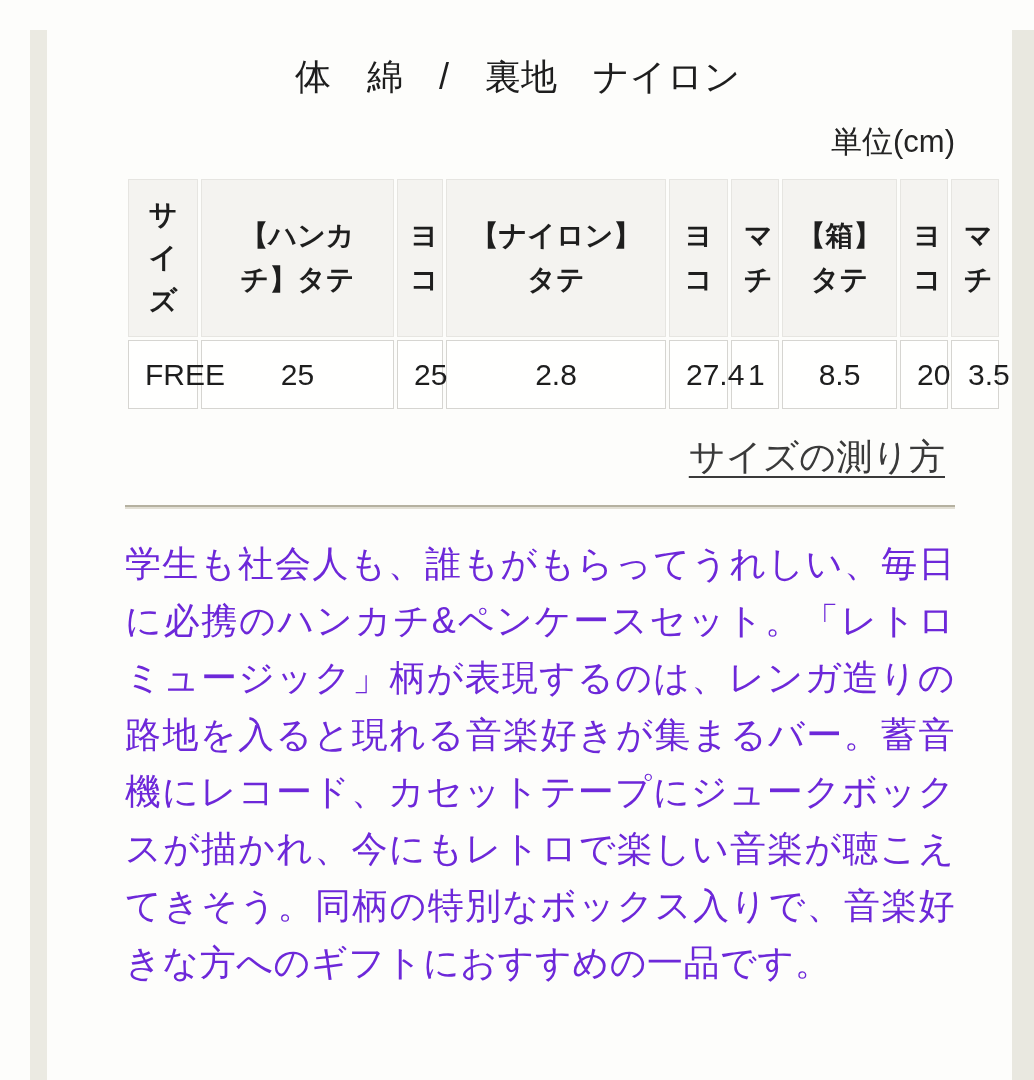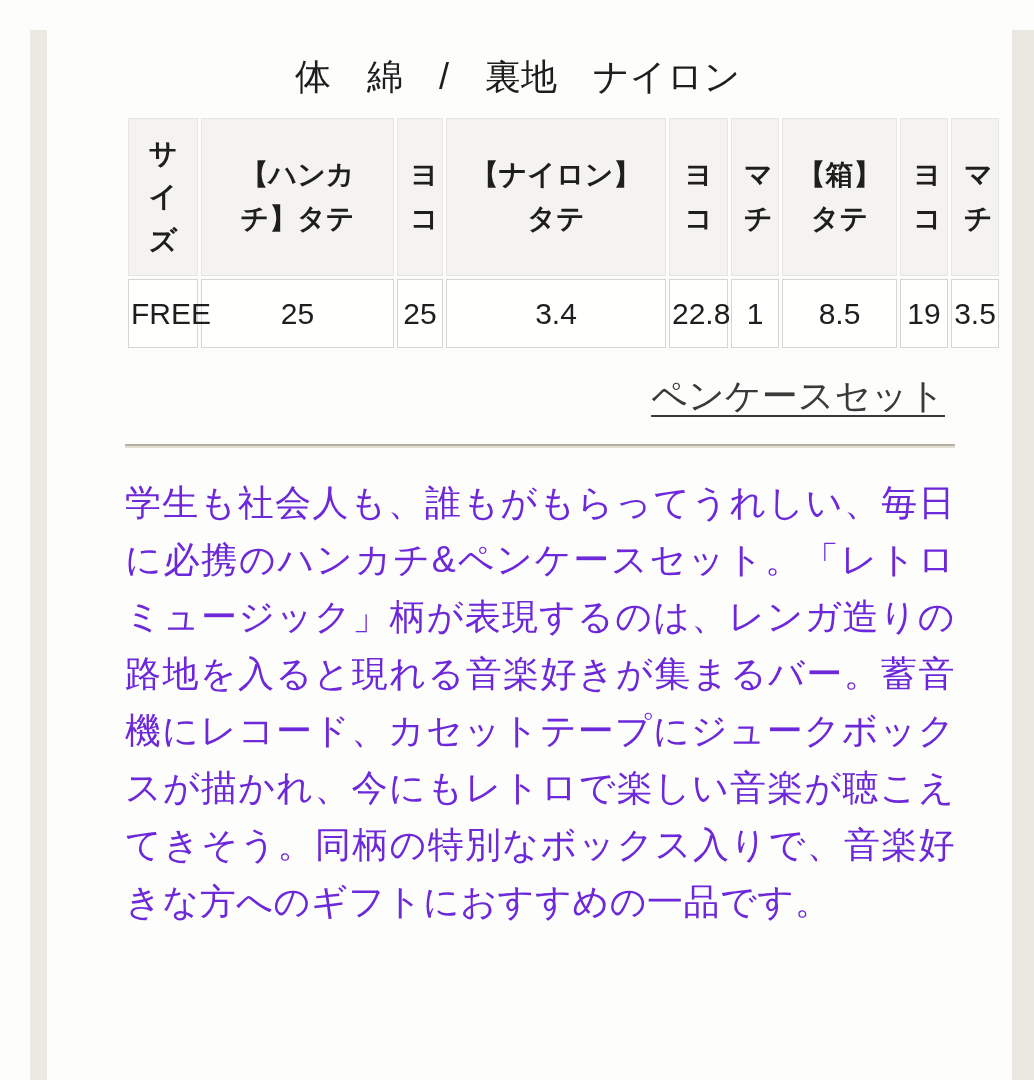"単位(cm)" div.unit-label { html: none -> <div>単位(cm)</div> }
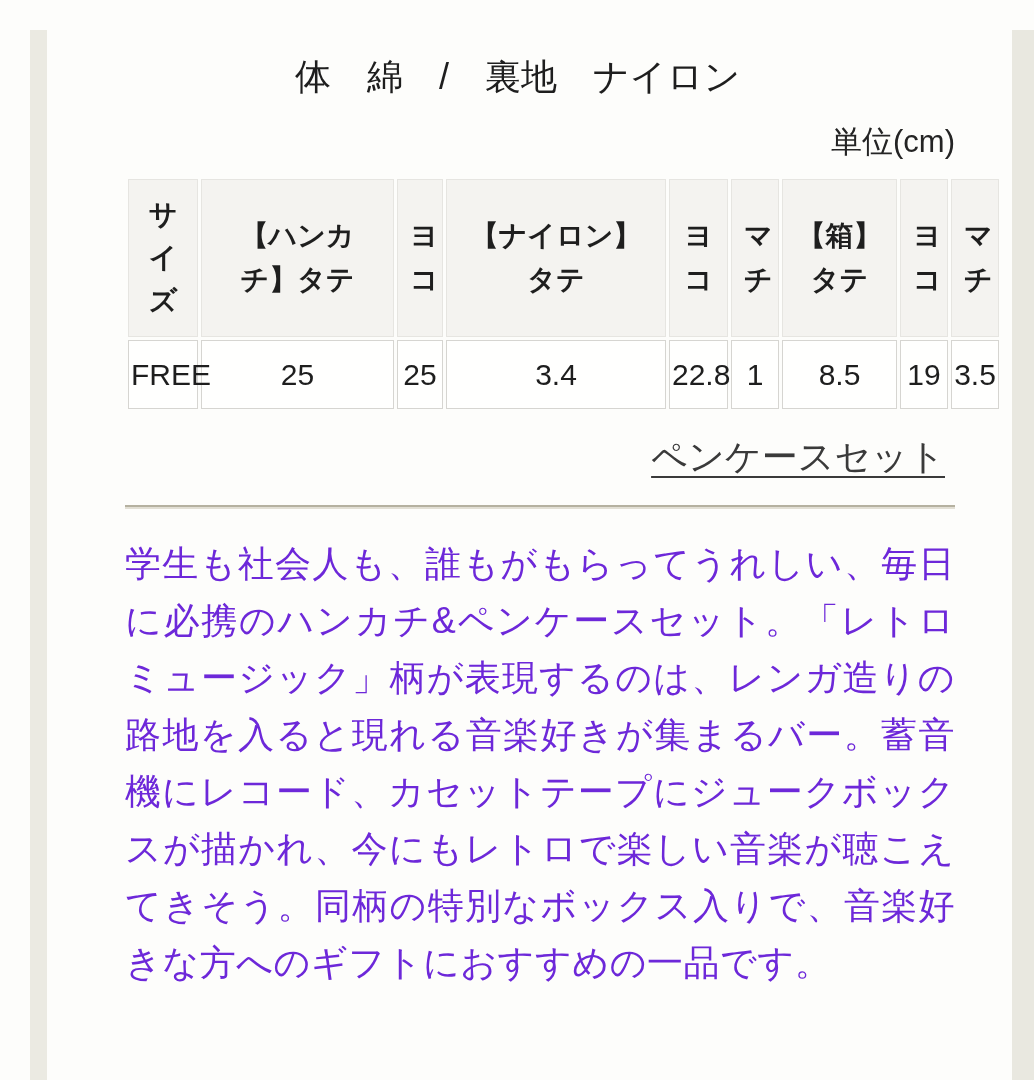"FREE" table.size-table td { padding: 17px 2px -> 17px 16px }
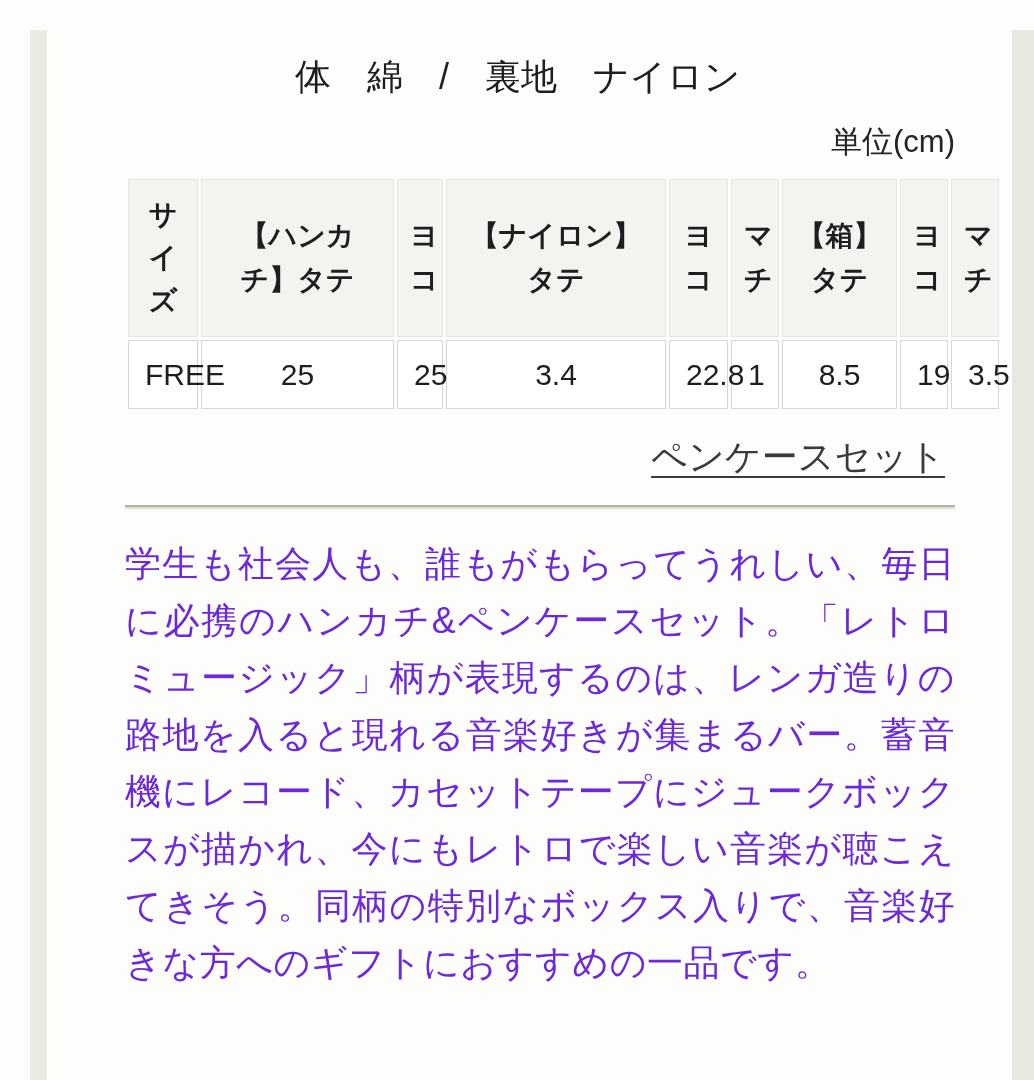"3.4" td { text: 3.4 -> 2.8 }
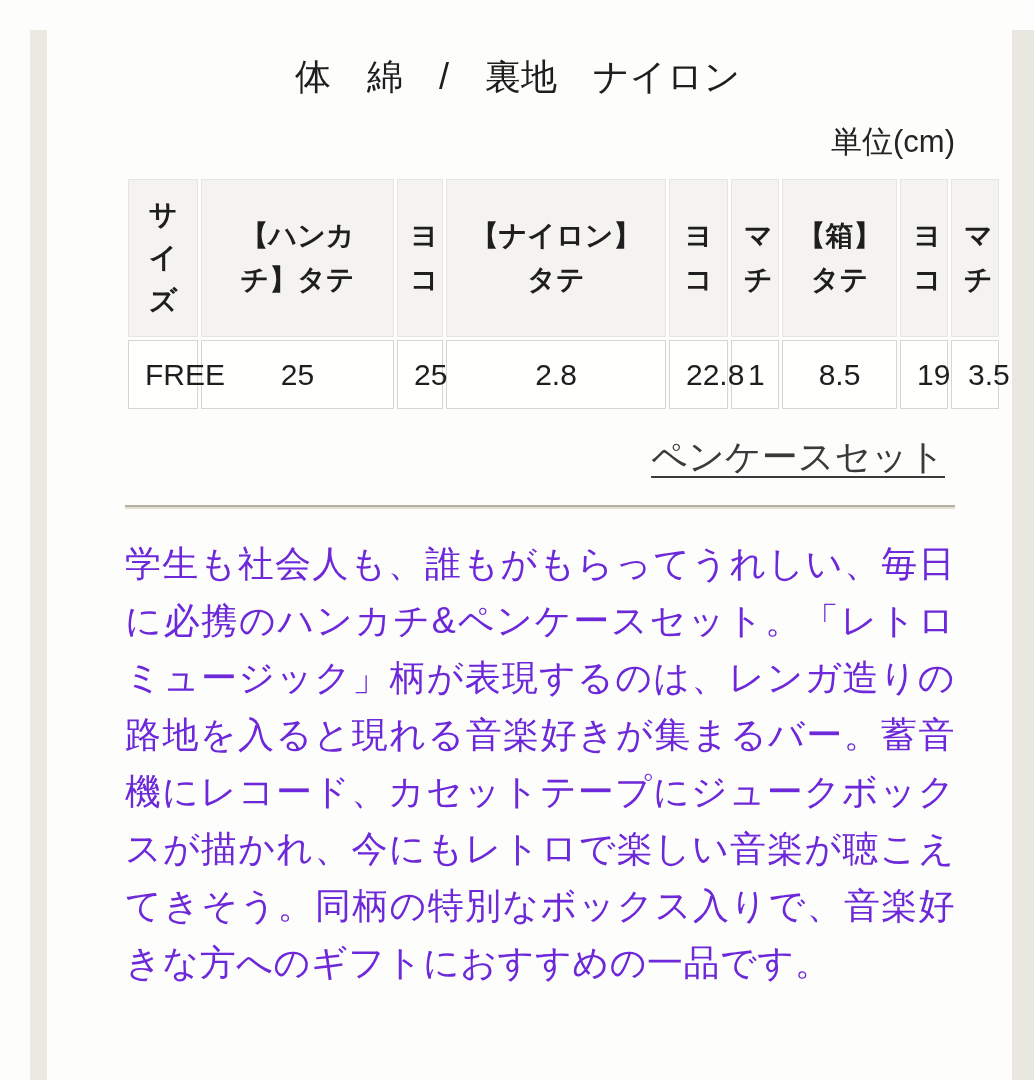"22.8" td { text: 22.8 -> 27.4 }
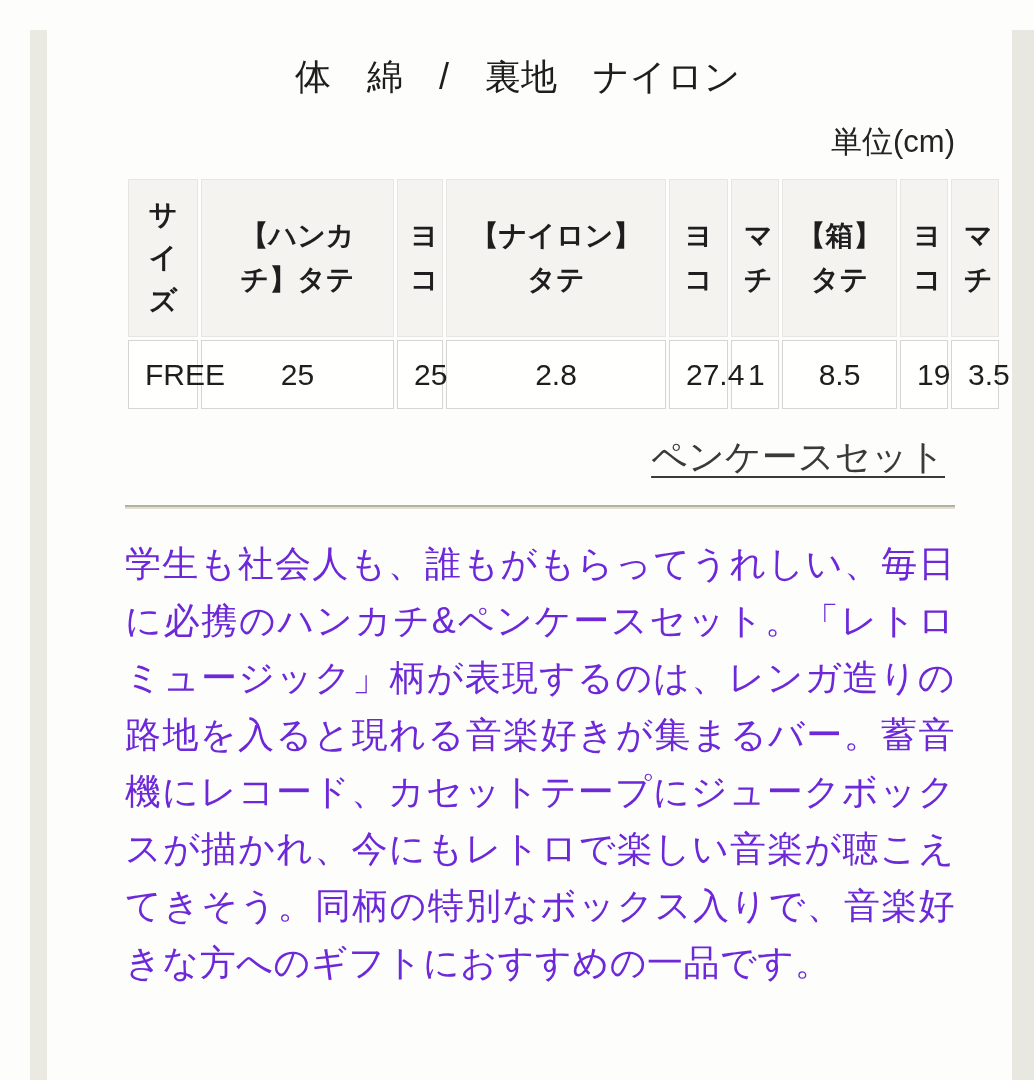"19" td { text: 19 -> 20 }
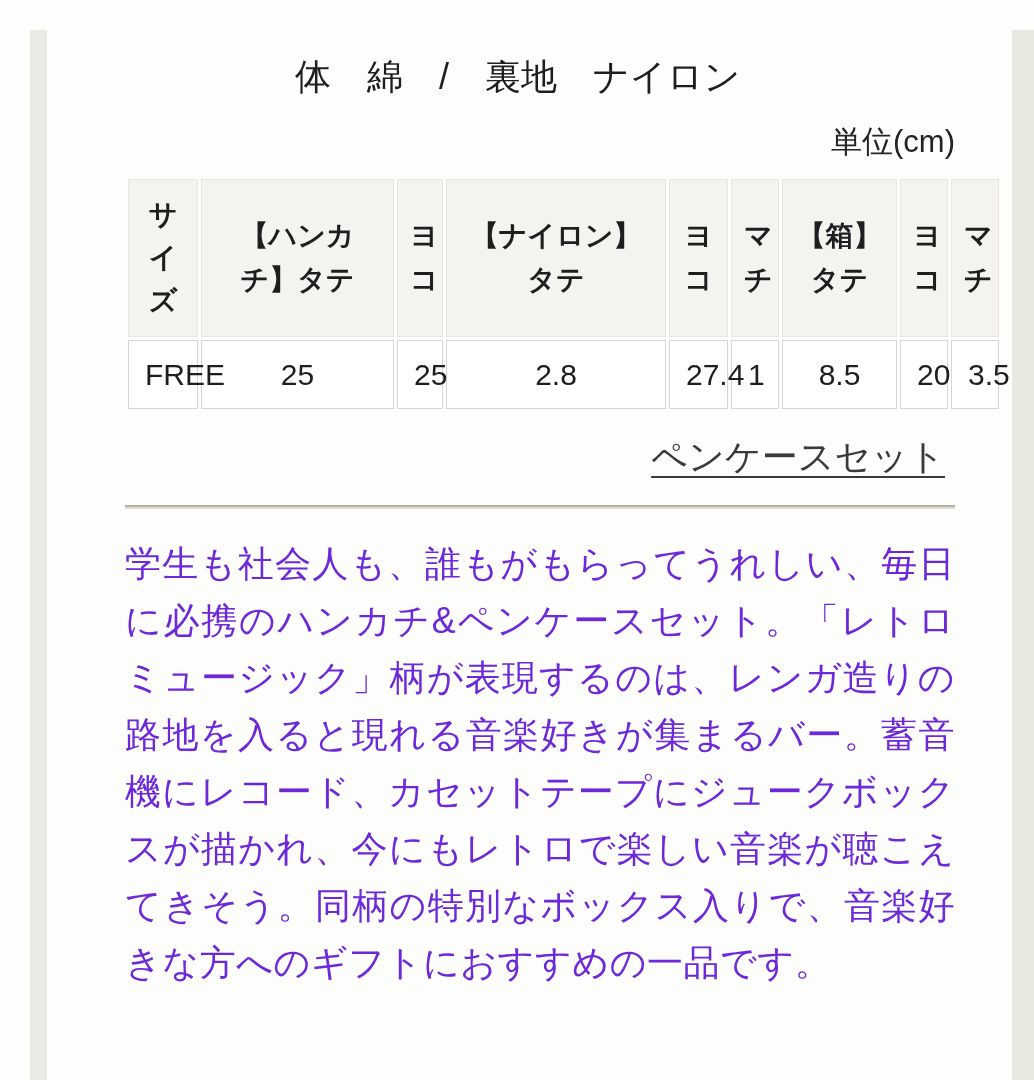"ペンケースセット" a.size-guide-link { text: ペンケースセット -> サイズの測り方 }
